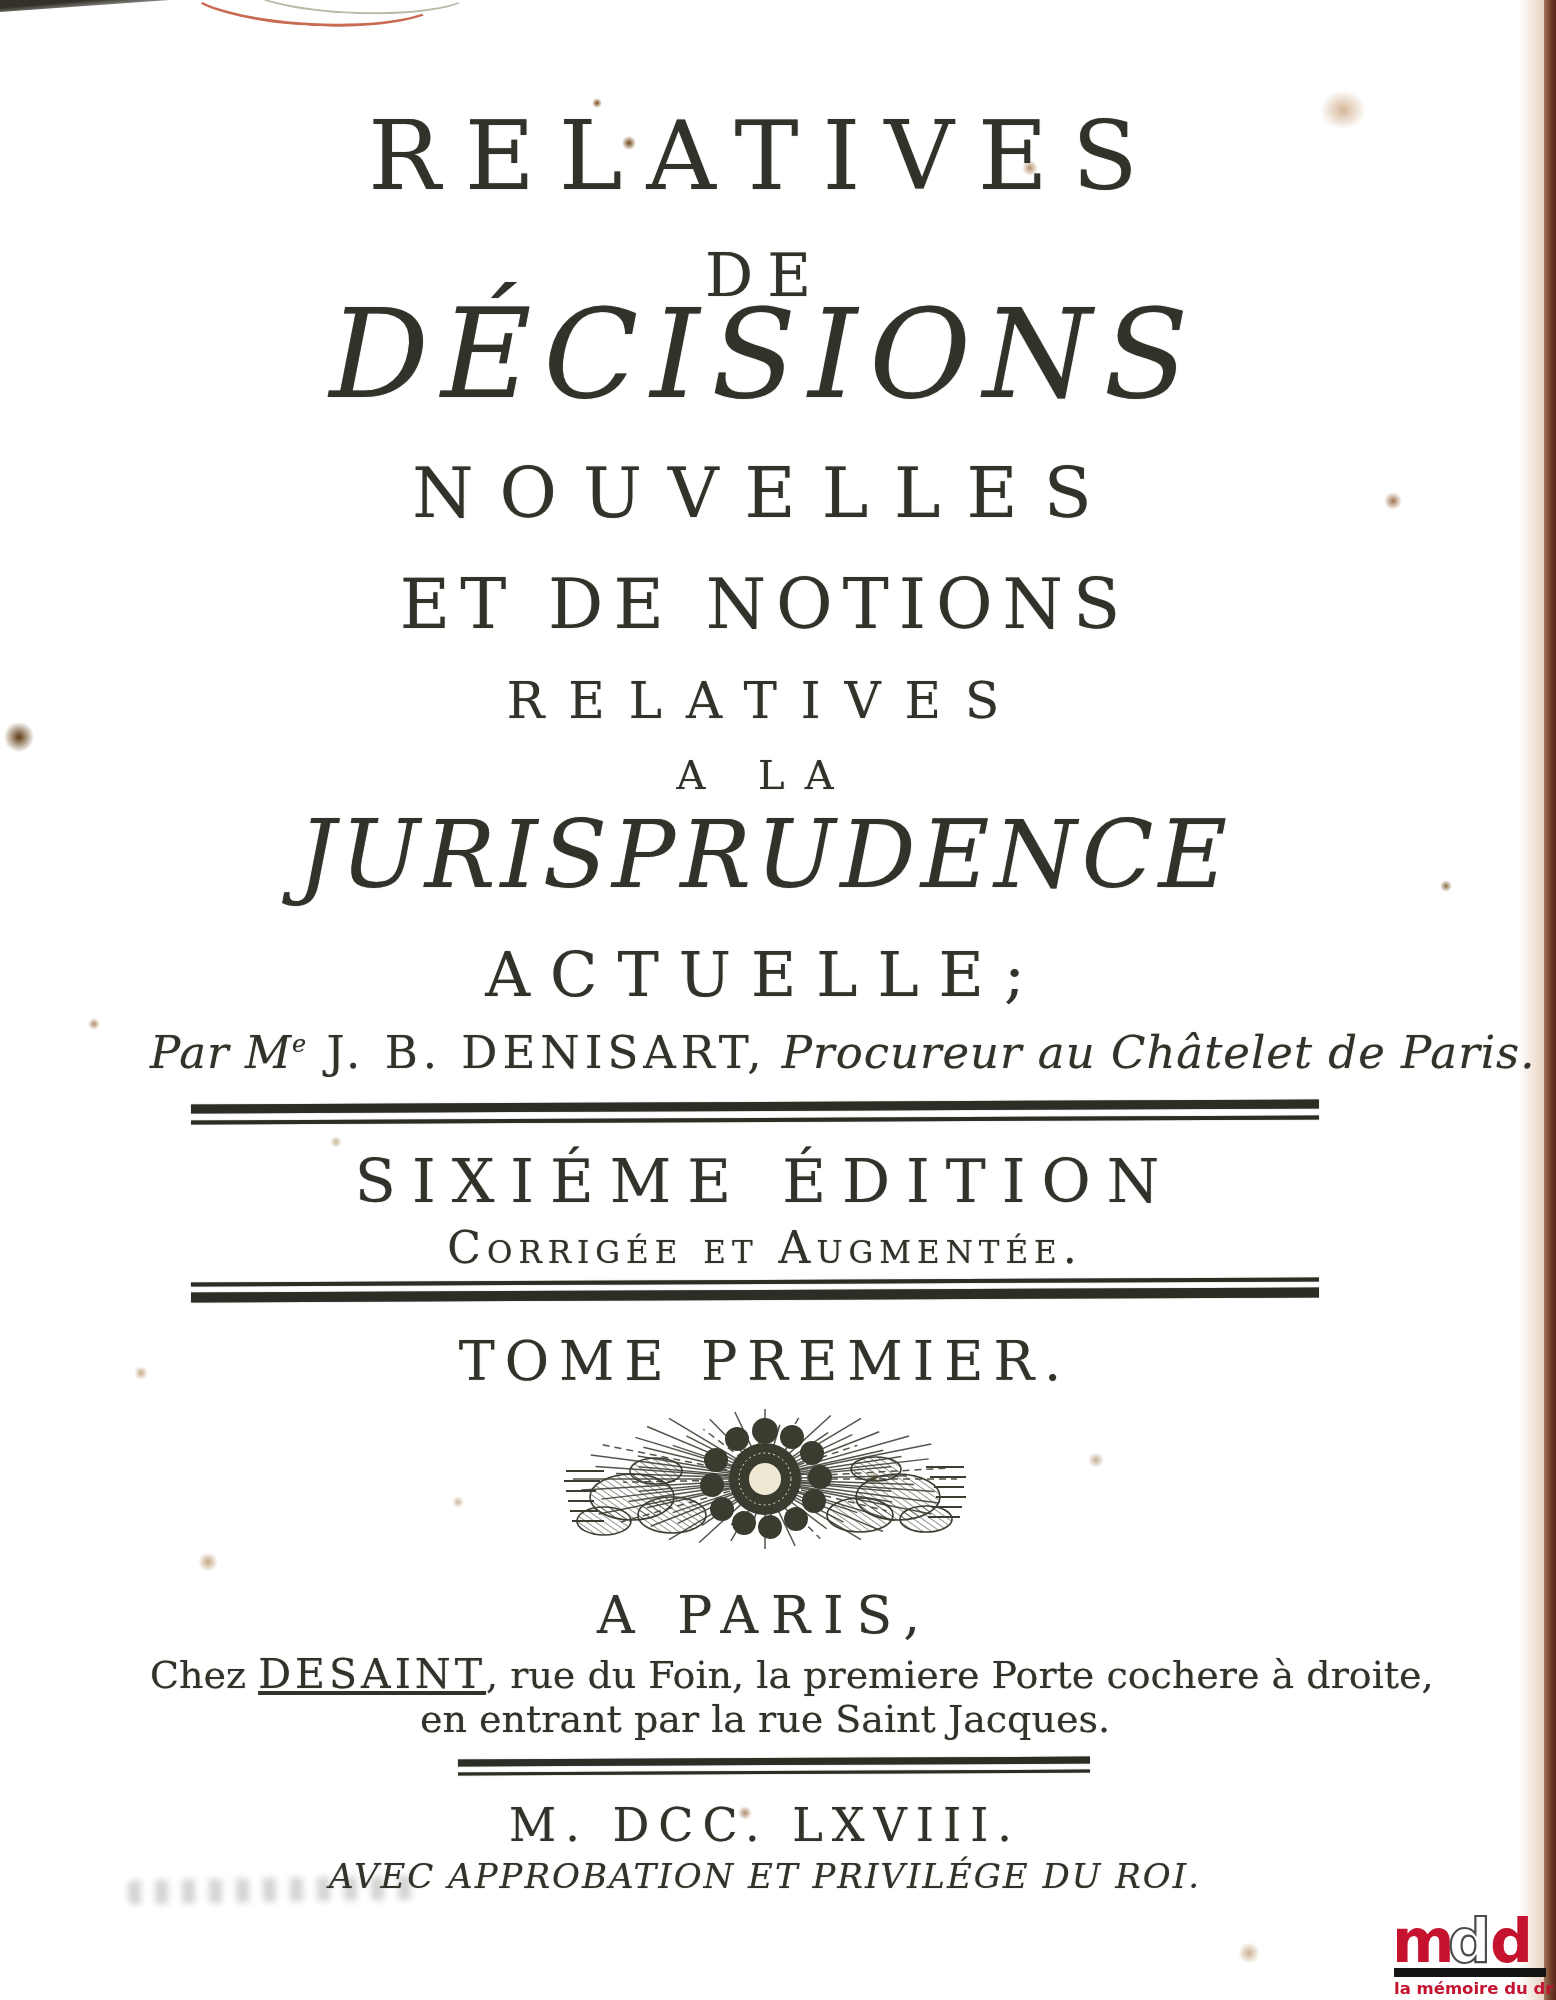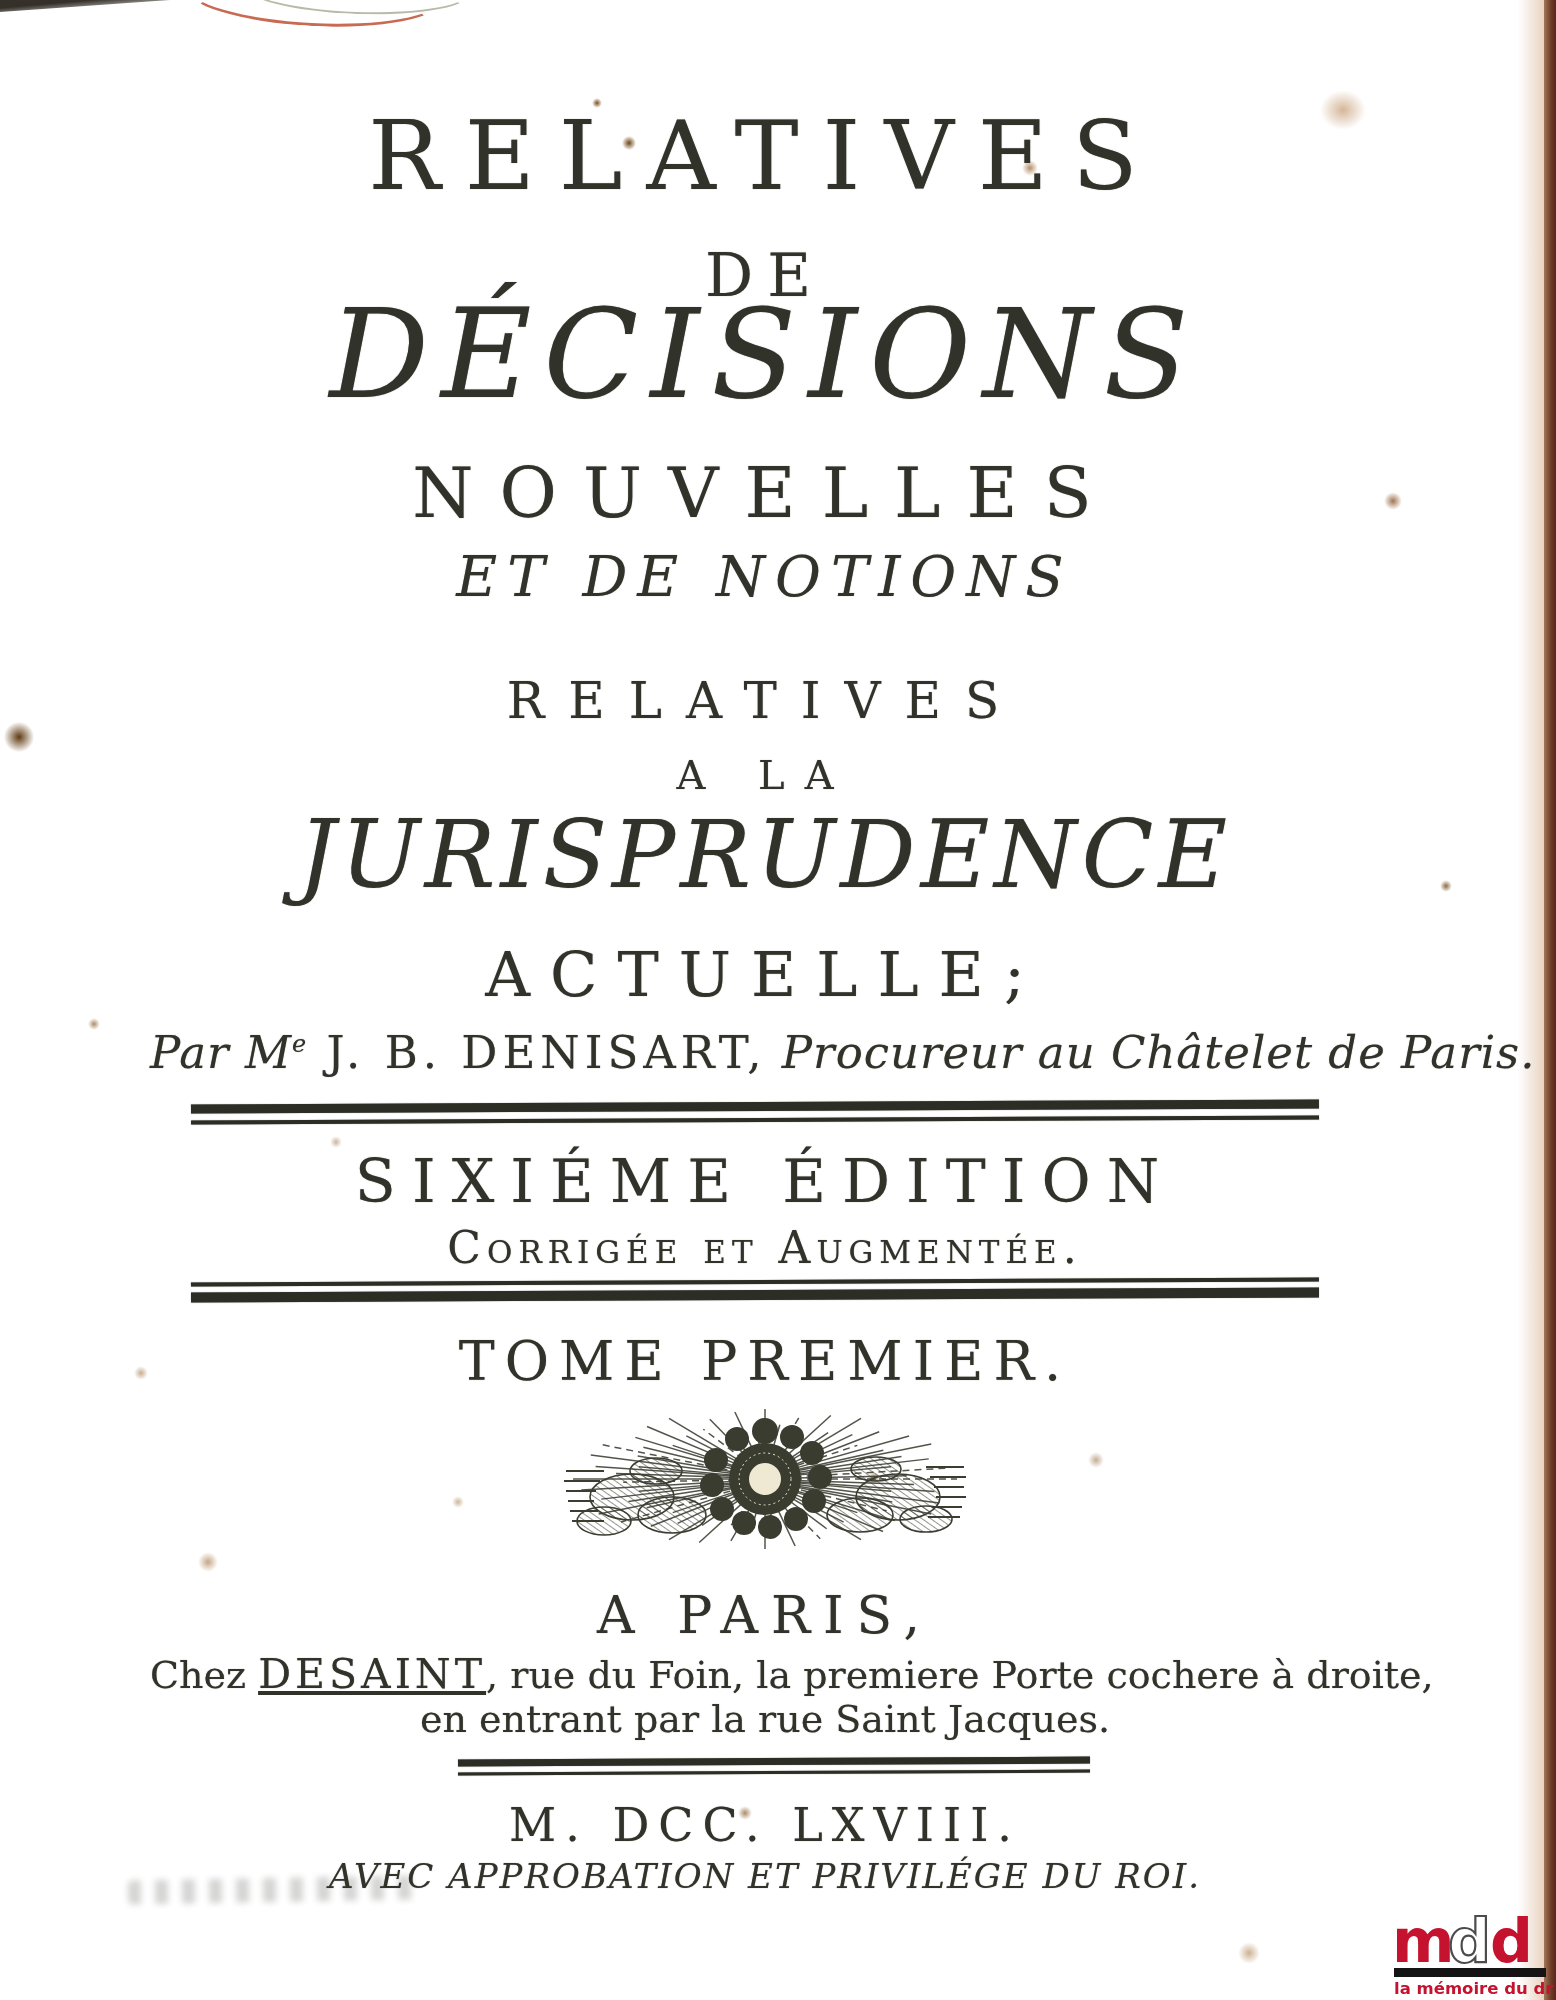"ET DE NOTIONS" .t-notions { font-size: 56px -> 69px; font-style: italic -> none; top: 544px -> 564px }
